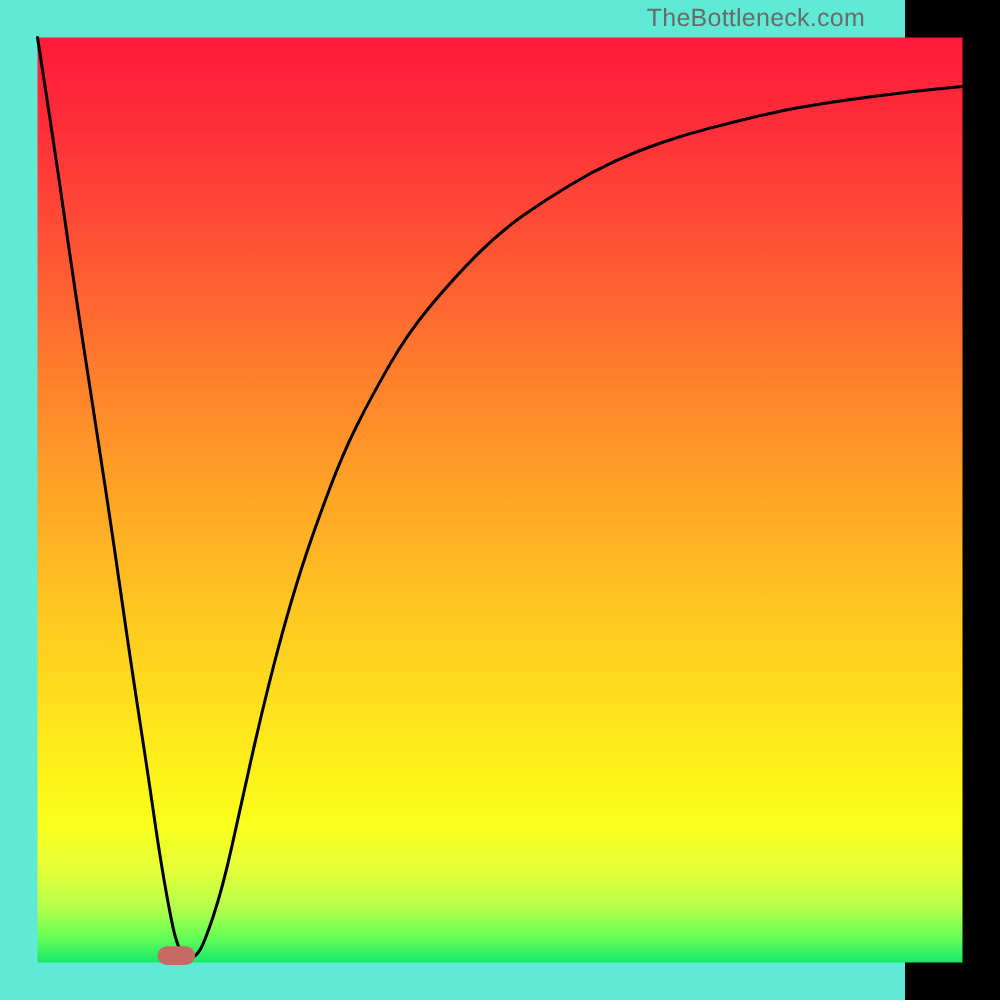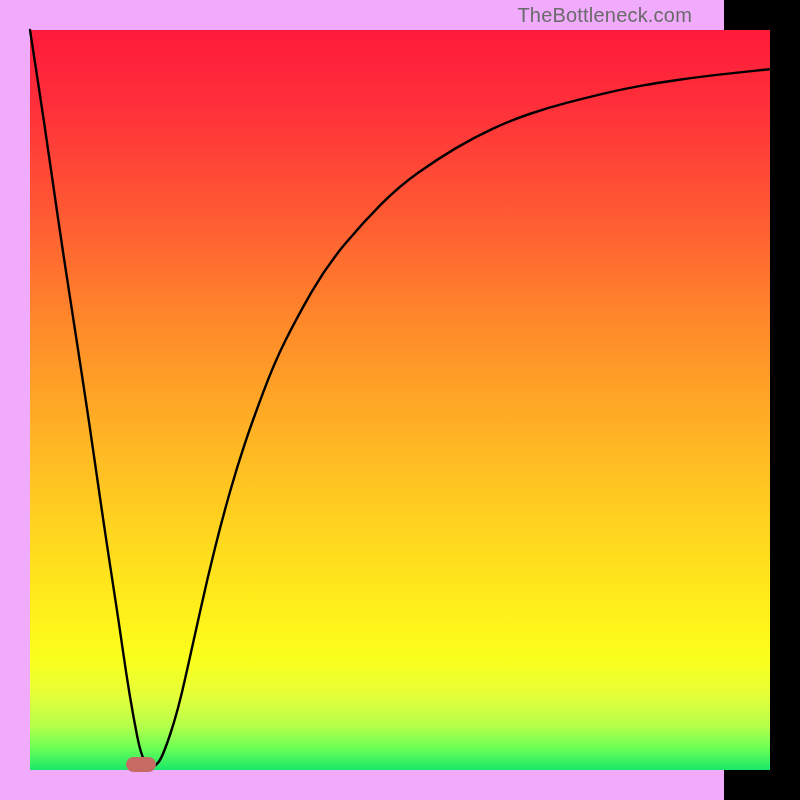"TheBottleneck.com" .frame { background: #f0abfc -> #5eead4 }
